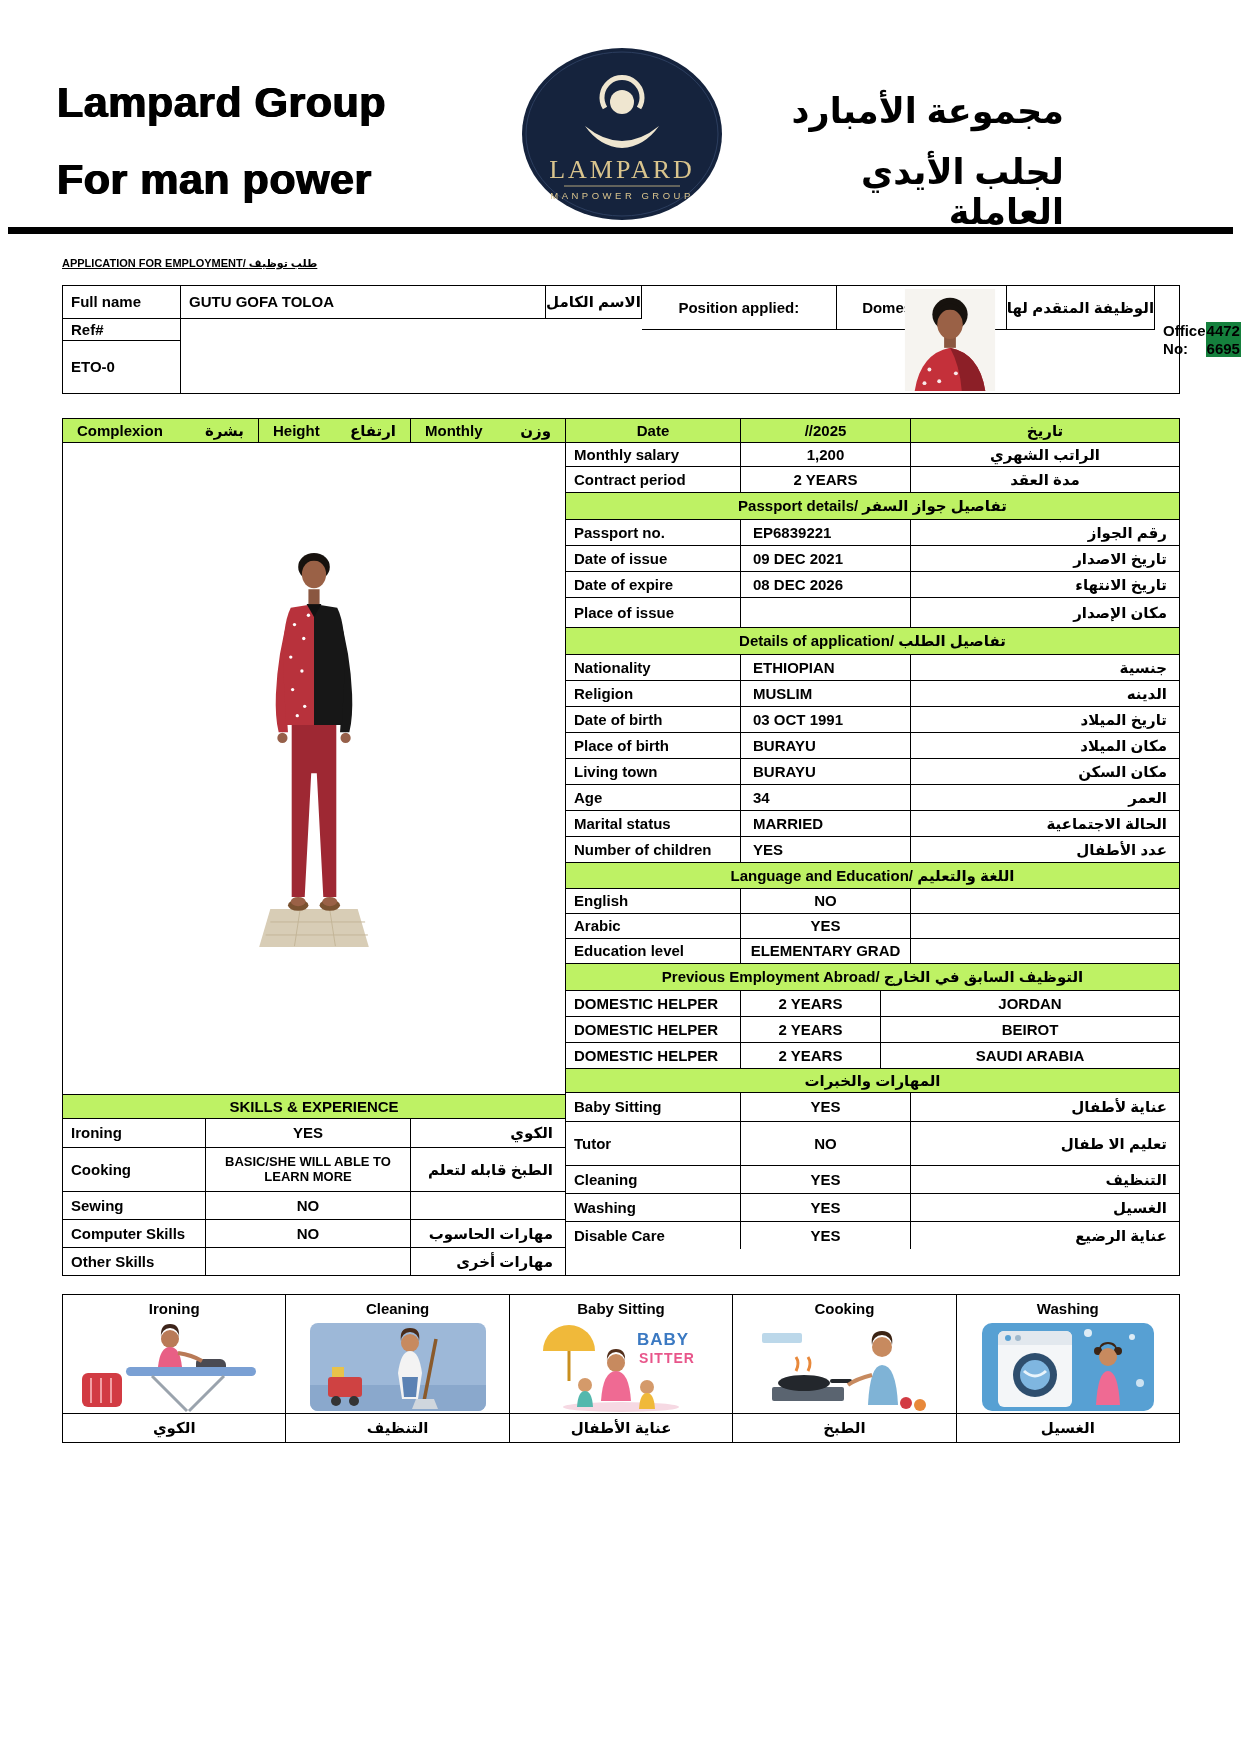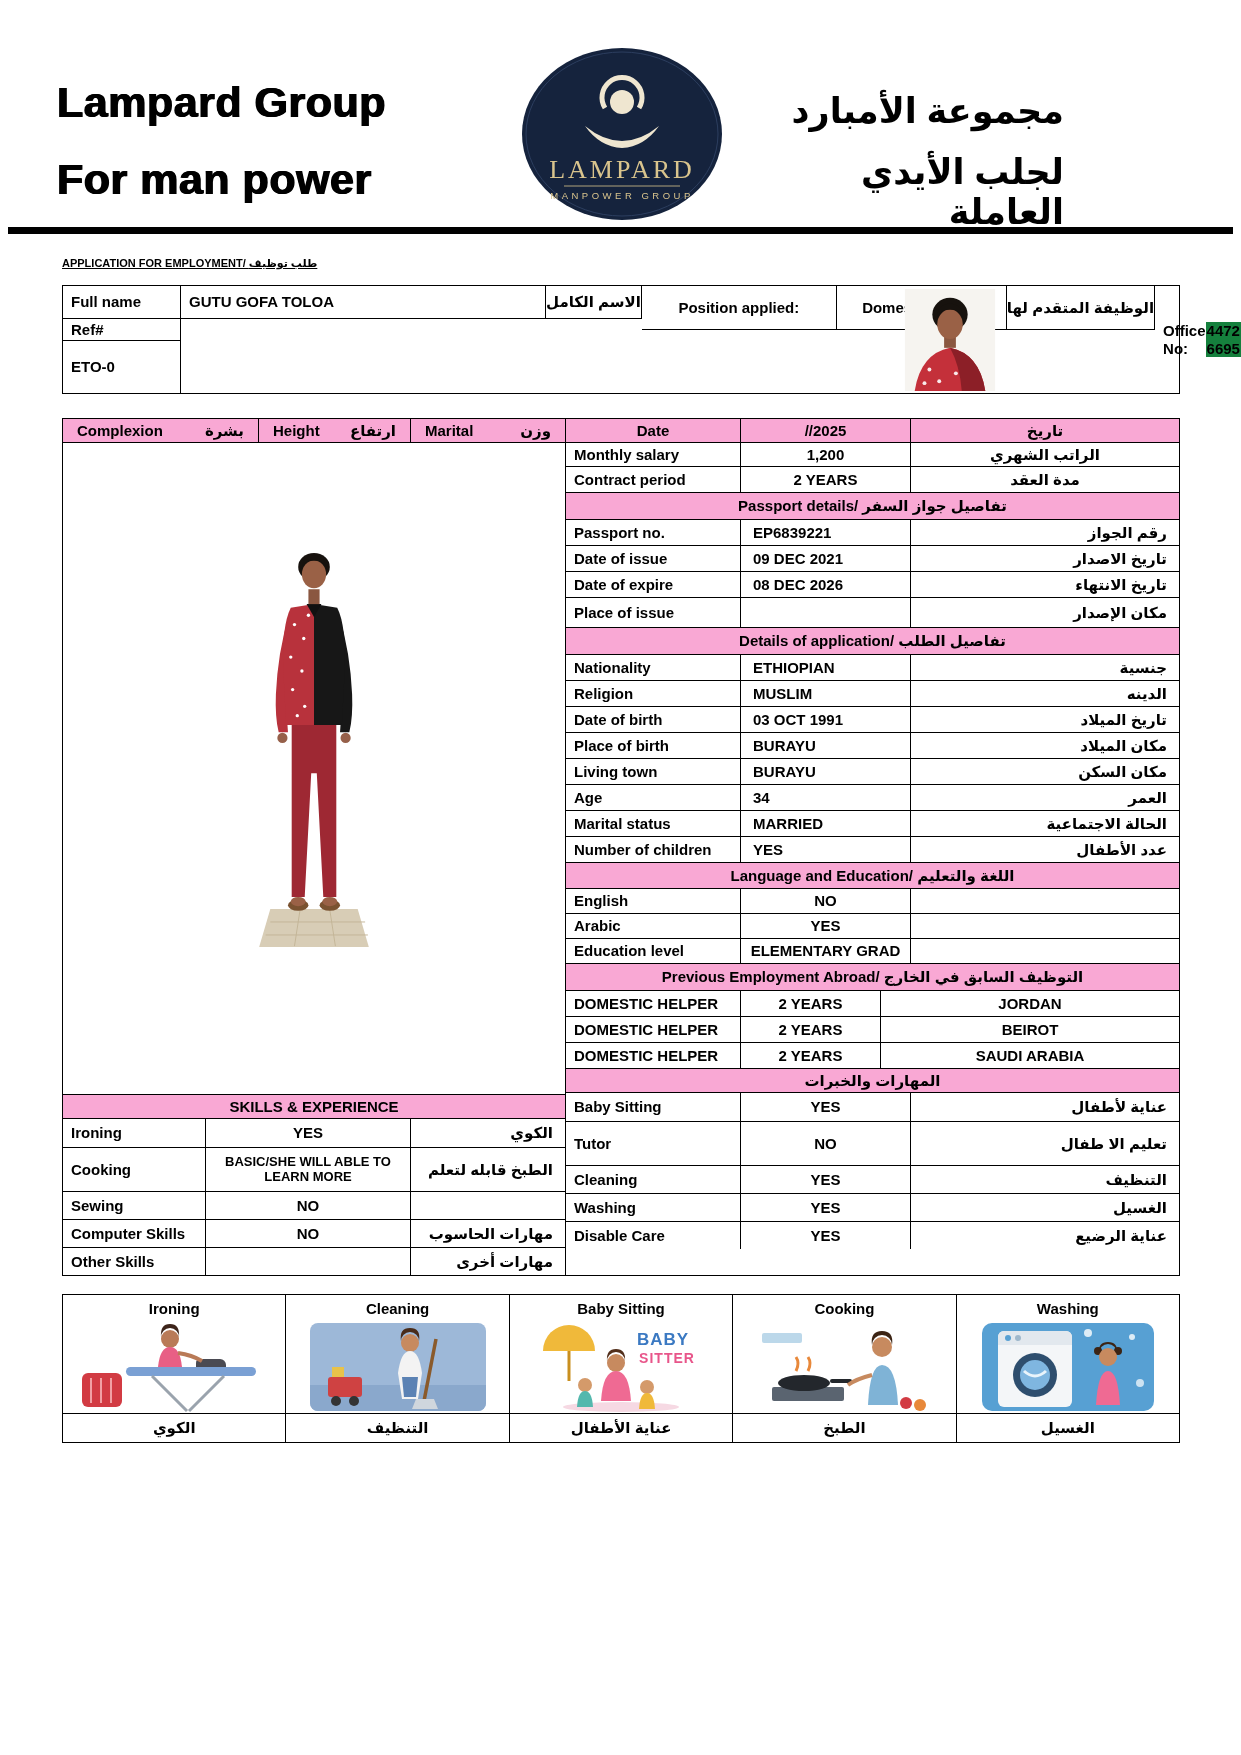"Complexion" .shade { background: #f9a8d4 -> #bef264 }
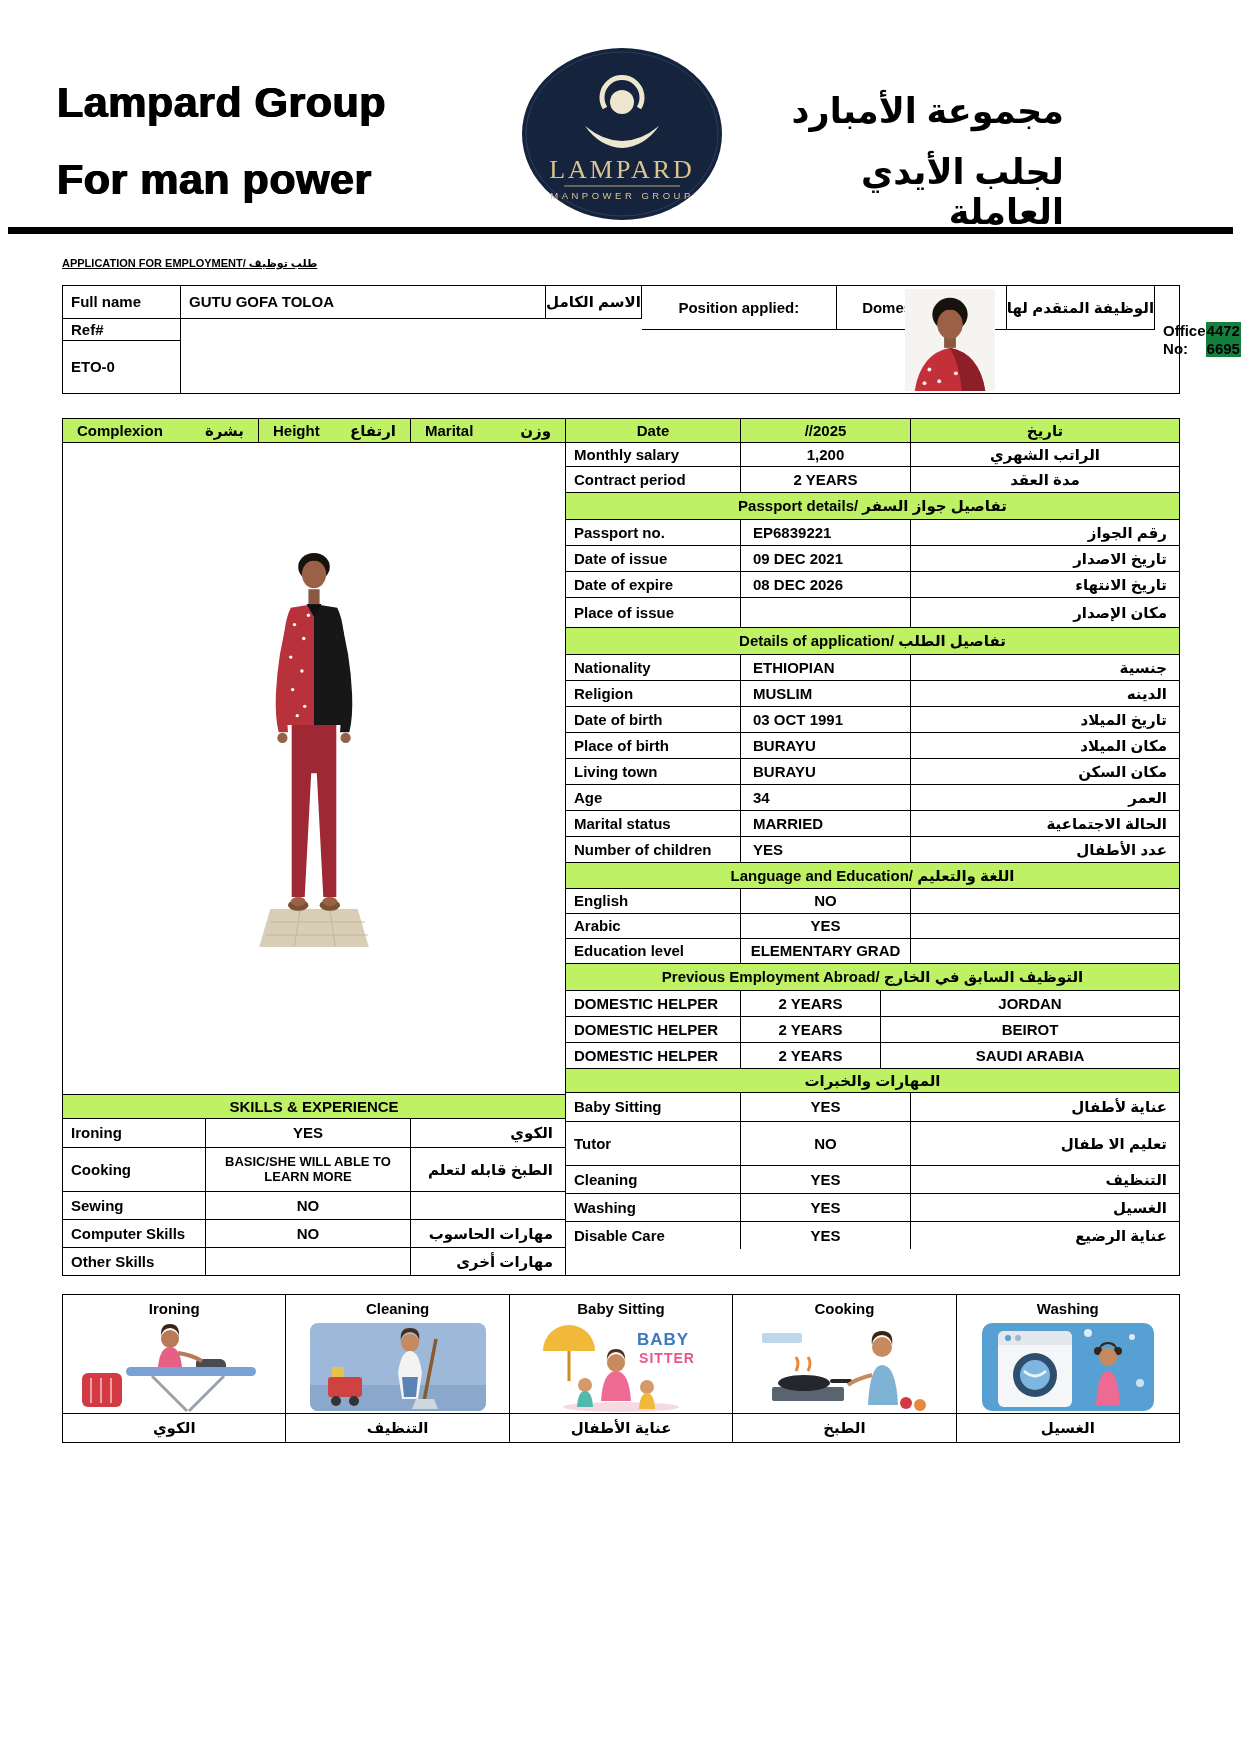"Marital" span { text: Marital -> Monthly }
